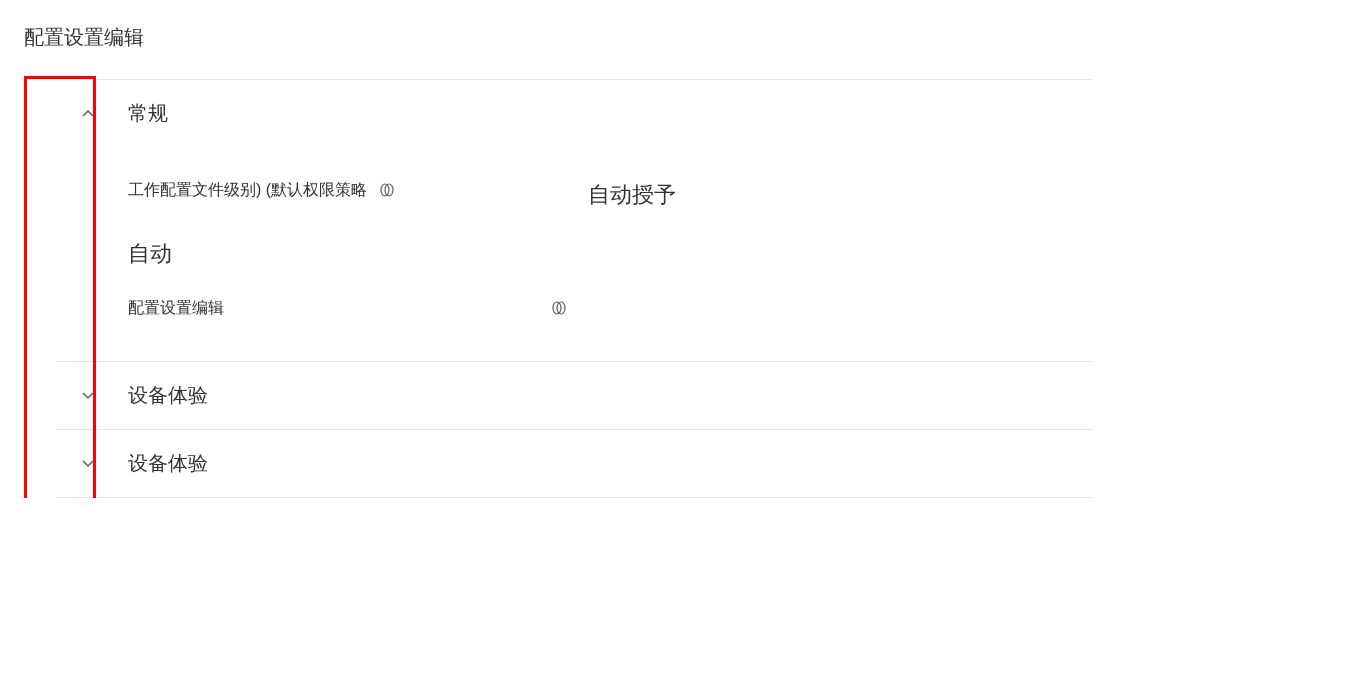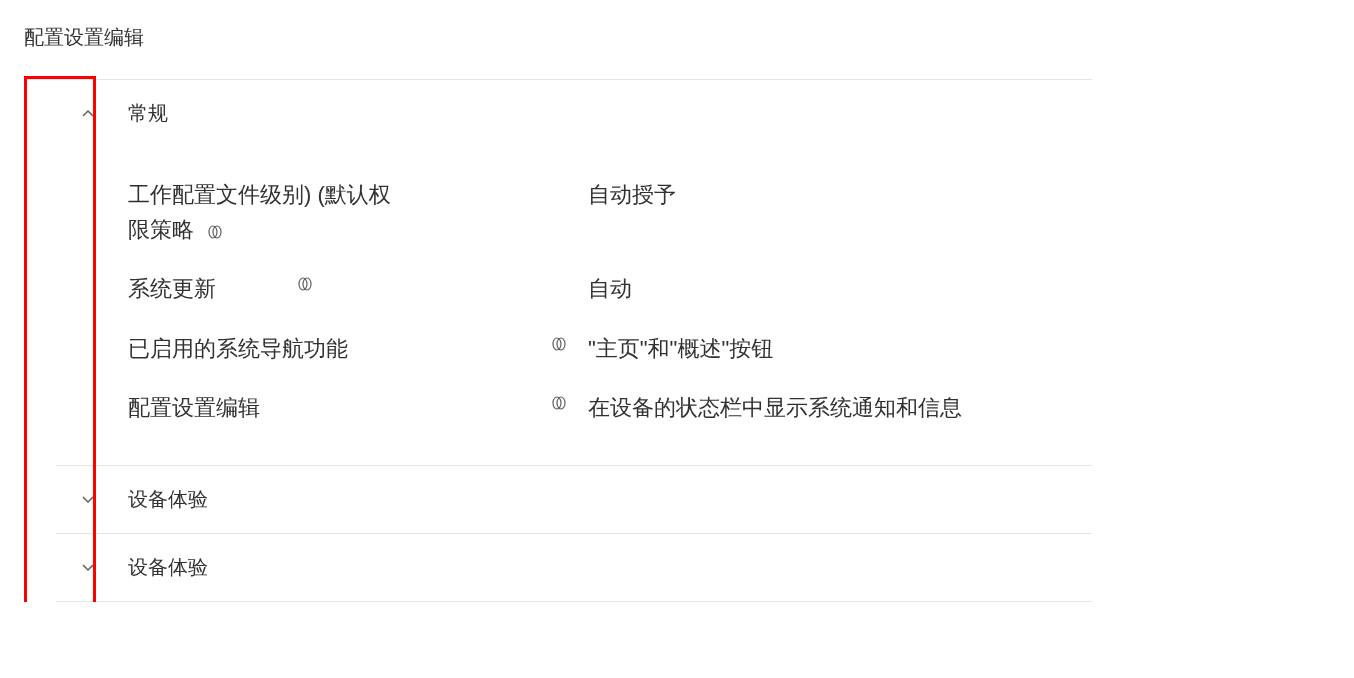"工作配置文件级别) (默认权限策略" .setting-label { font-size: 22px -> 16px; text-align: none -> right }
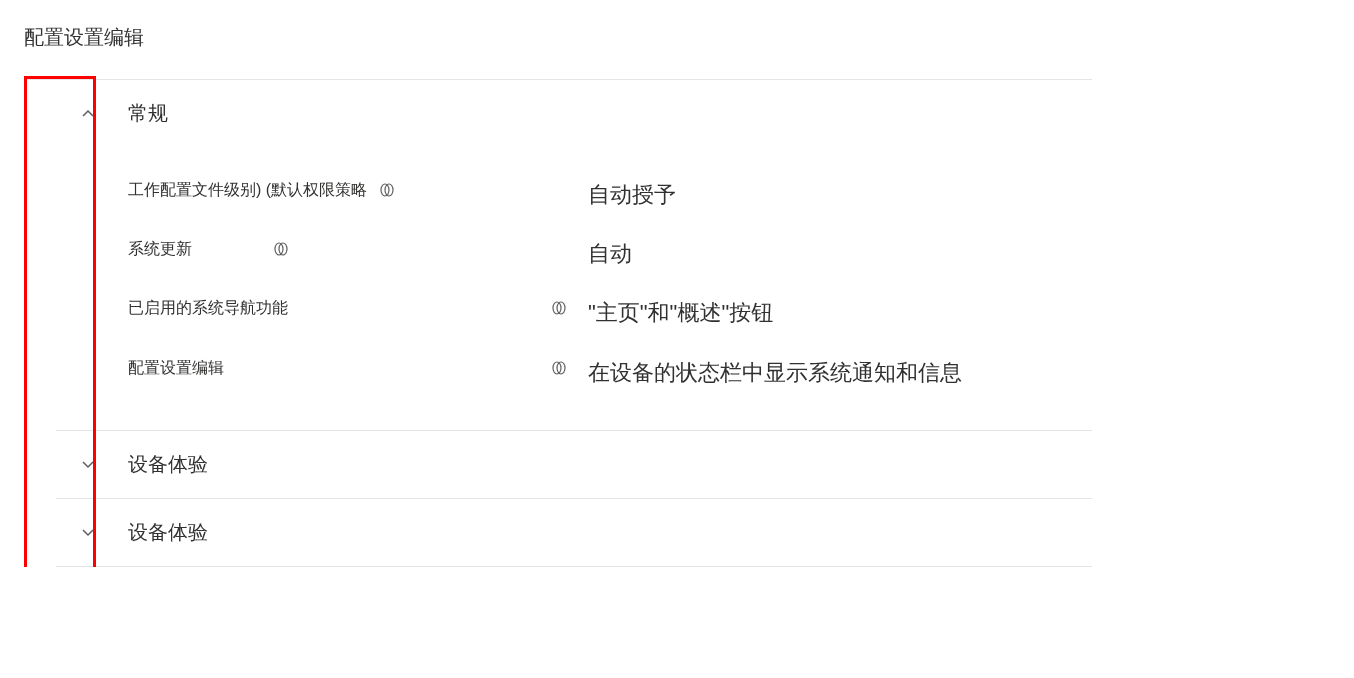"系统更新" div.setting-label-col { html: <div> <span>系统更新</span> <span> <svg> <ellipse></ellipse> <ellipse></ellipse> </svg> </span> </div> -> none }
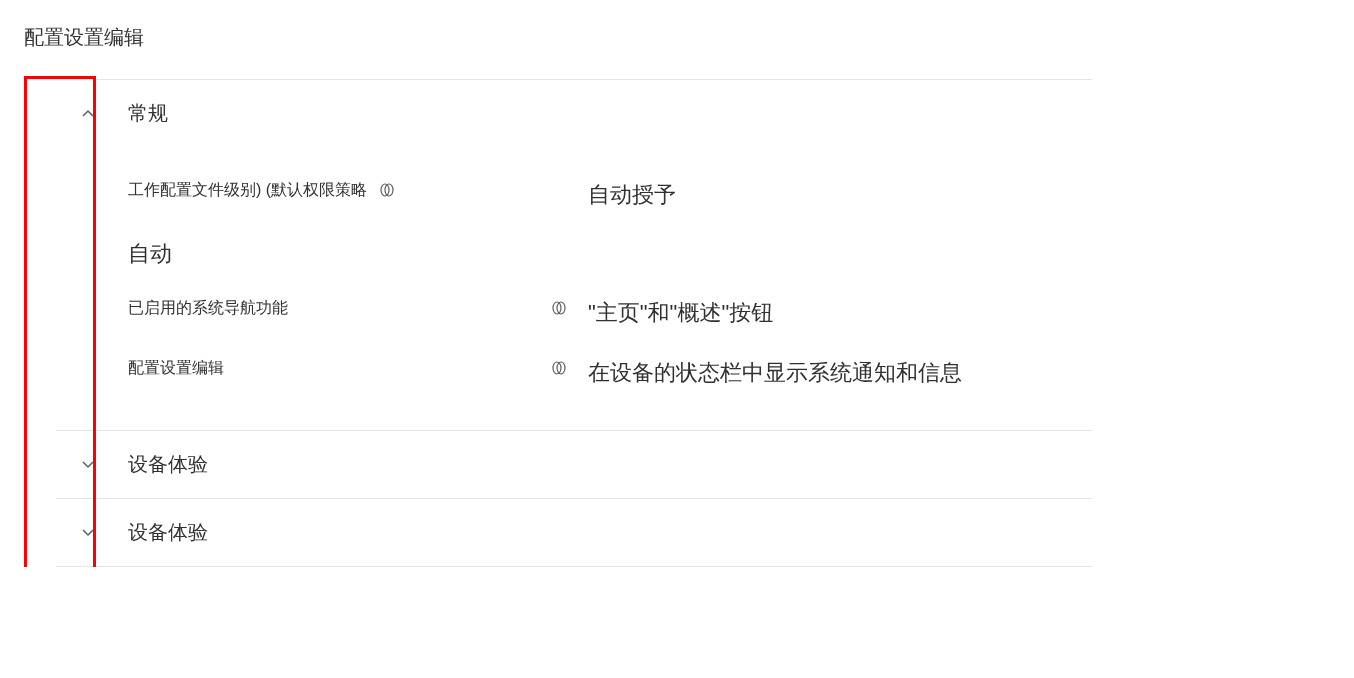"已启用的系统导航功能" div.setting-row { html: <div> <div> <span>已启用的系统导航功能</span> <span> <svg> <ellipse></ellipse> <ellipse></ellipse> </svg> </span> </div> <span>"主页"和"概述"按钮</span> </div> -> none }
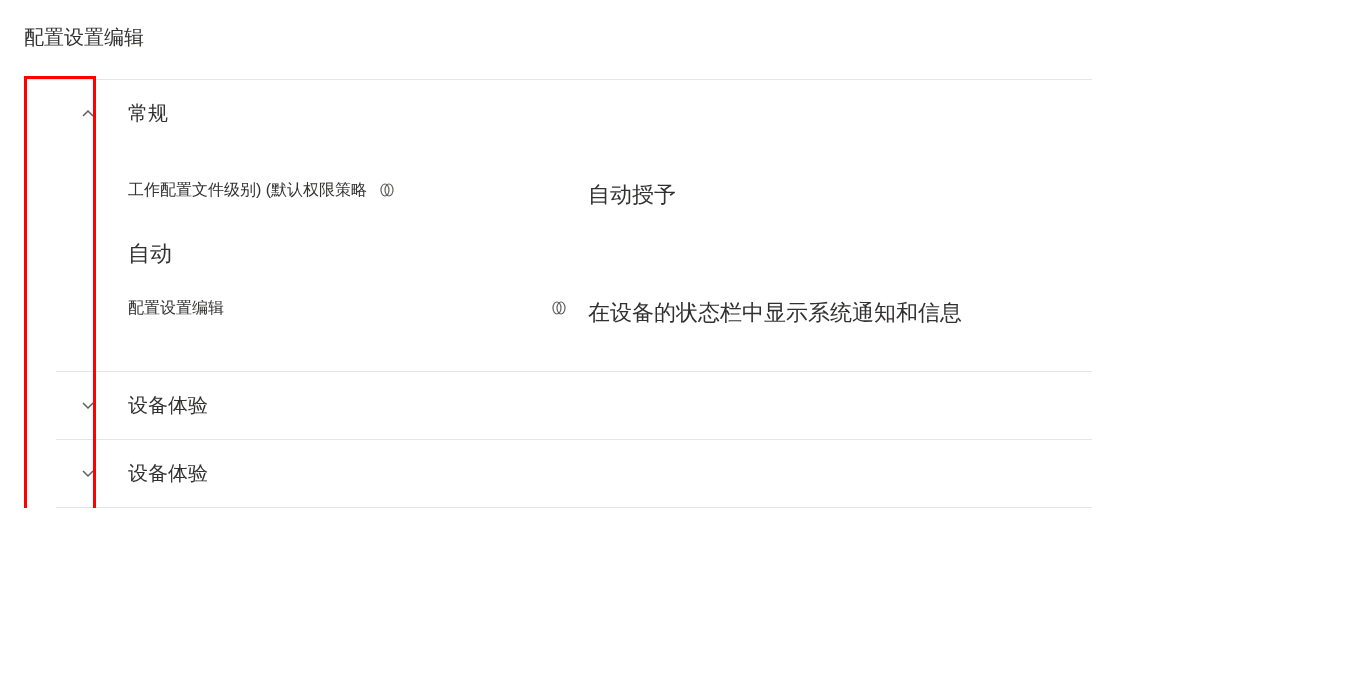"在设备的状态栏中显示系统通知和信息" span.setting-value { html: <span>在设备的状态栏中显示系统通知和信息</span> -> none }
